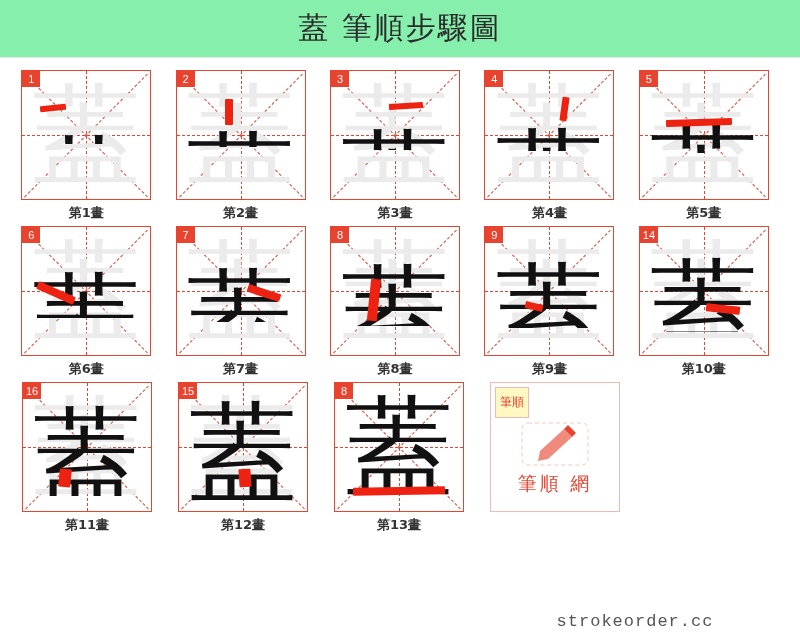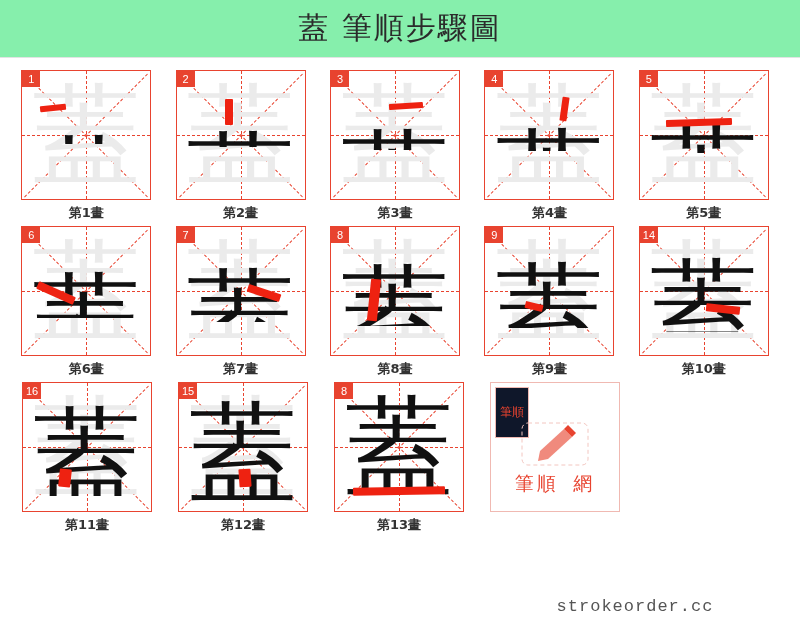"筆順" .logo-tag { background: #0f172a -> #fef9c3; padding: 16px 4px -> 6px 4px }
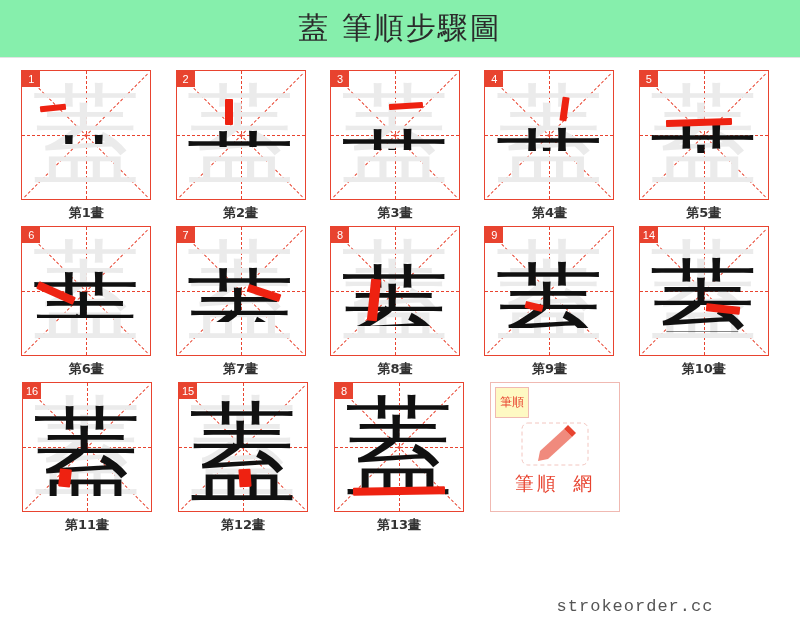"筆順 網" .logo-text { font-family: Liberation Mono, monospace -> Liberation Sans, sans-serif }
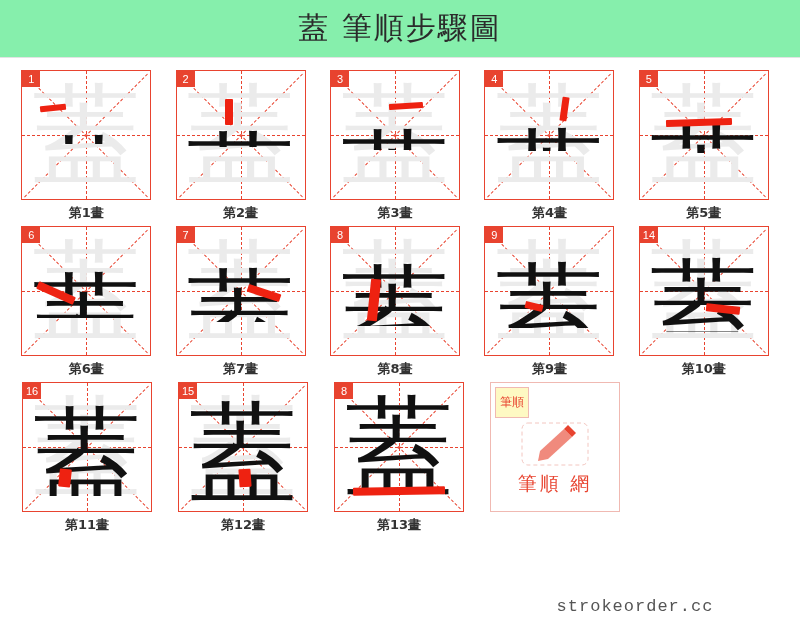"strokeorder.cc" .footer { padding-bottom: 26px -> 11px }
